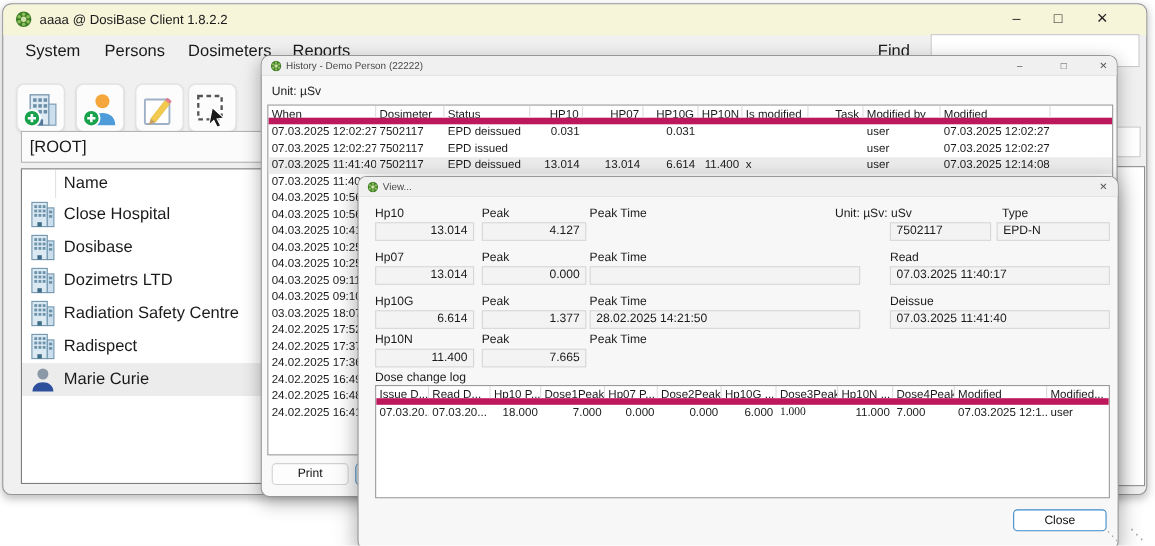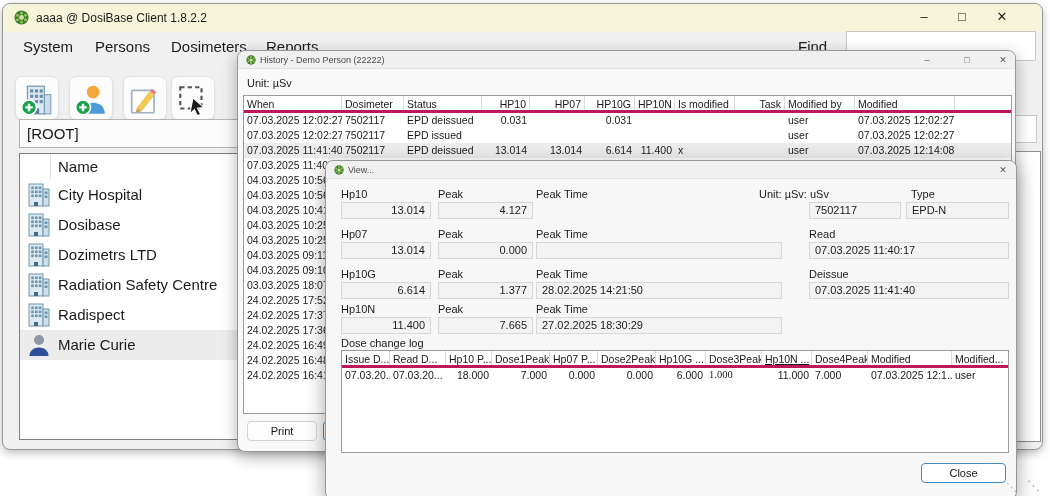"When" .t-header { border-bottom: 3px solid #be185d -> 6px solid #be185d }
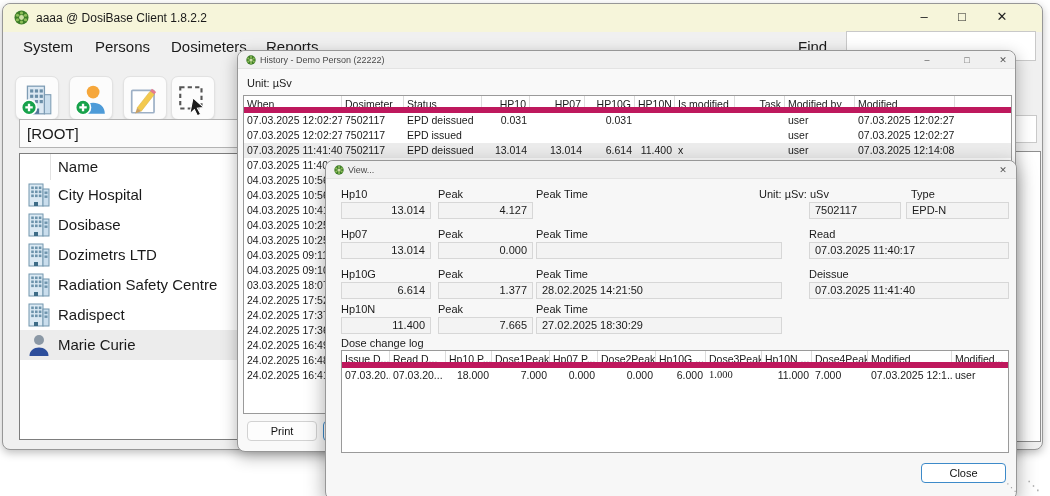"City Hospital" span.li-label { text: City -> Close }
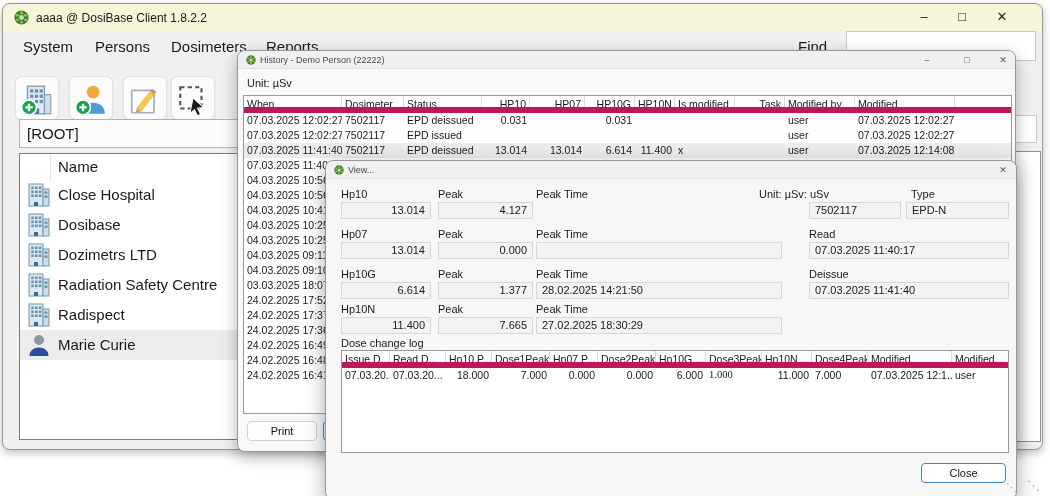"27.02.2025 18:30:29" div.vfld { html: <div>27.02.2025 18:30:29</div> -> none }
